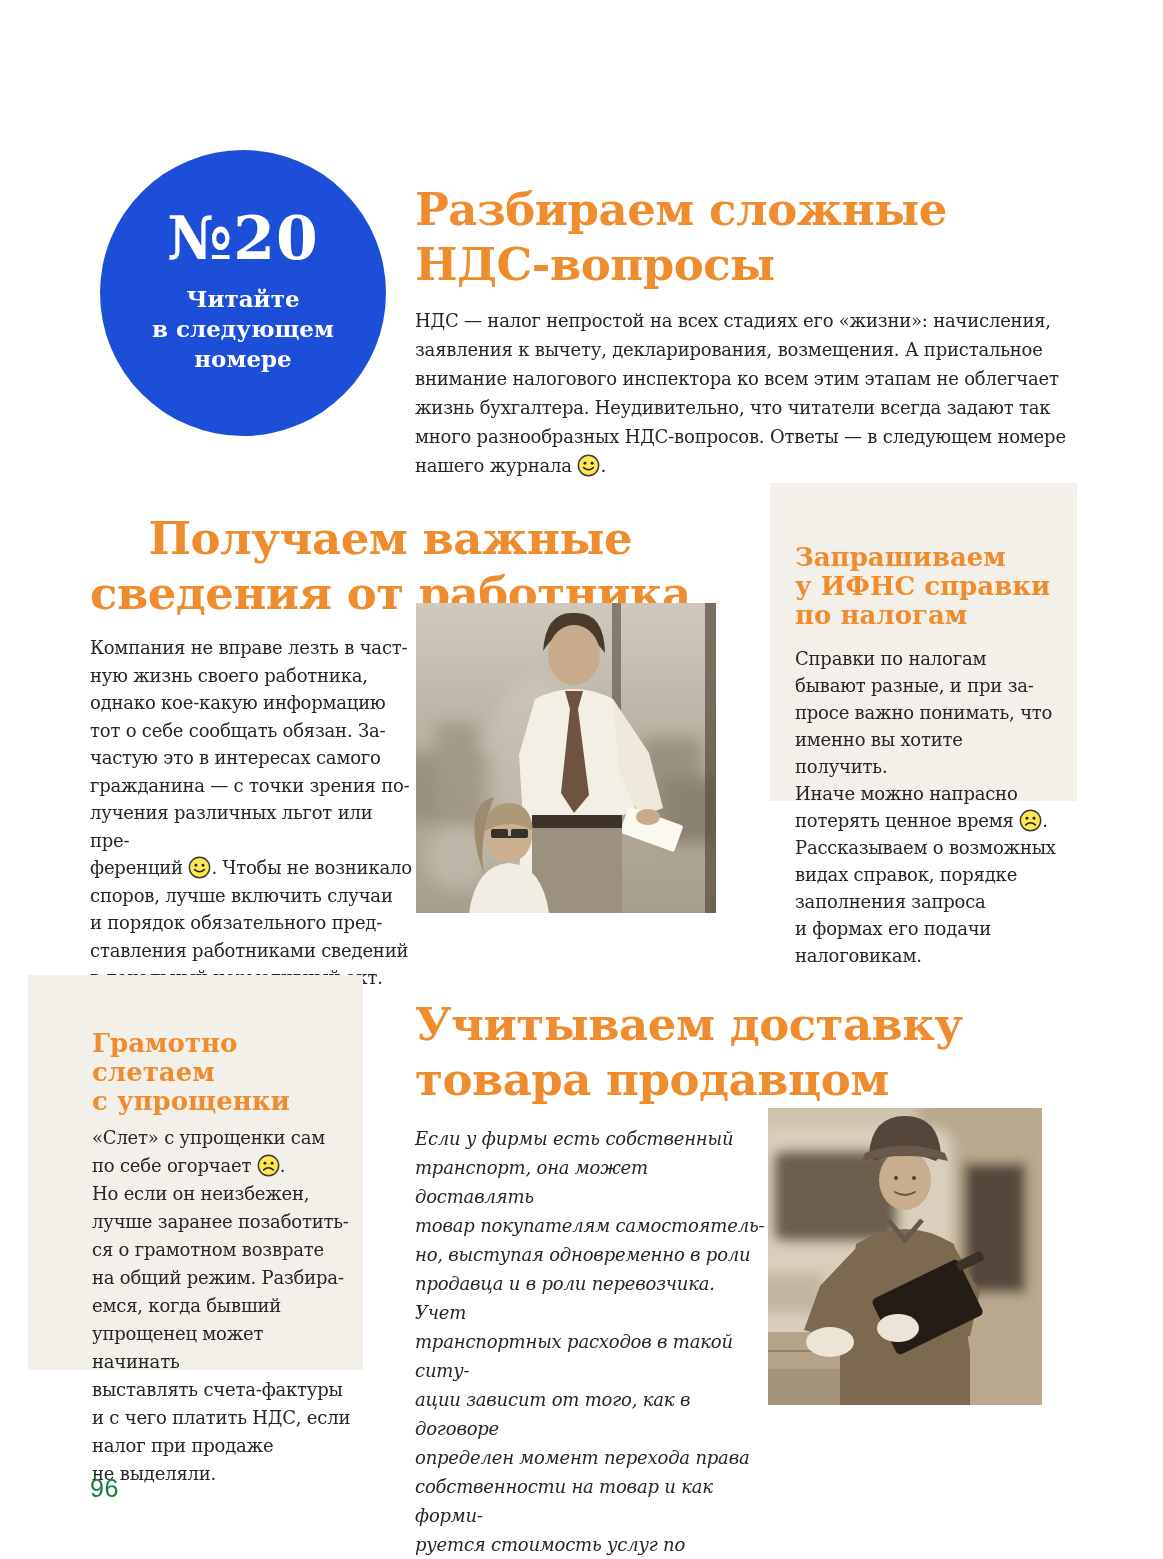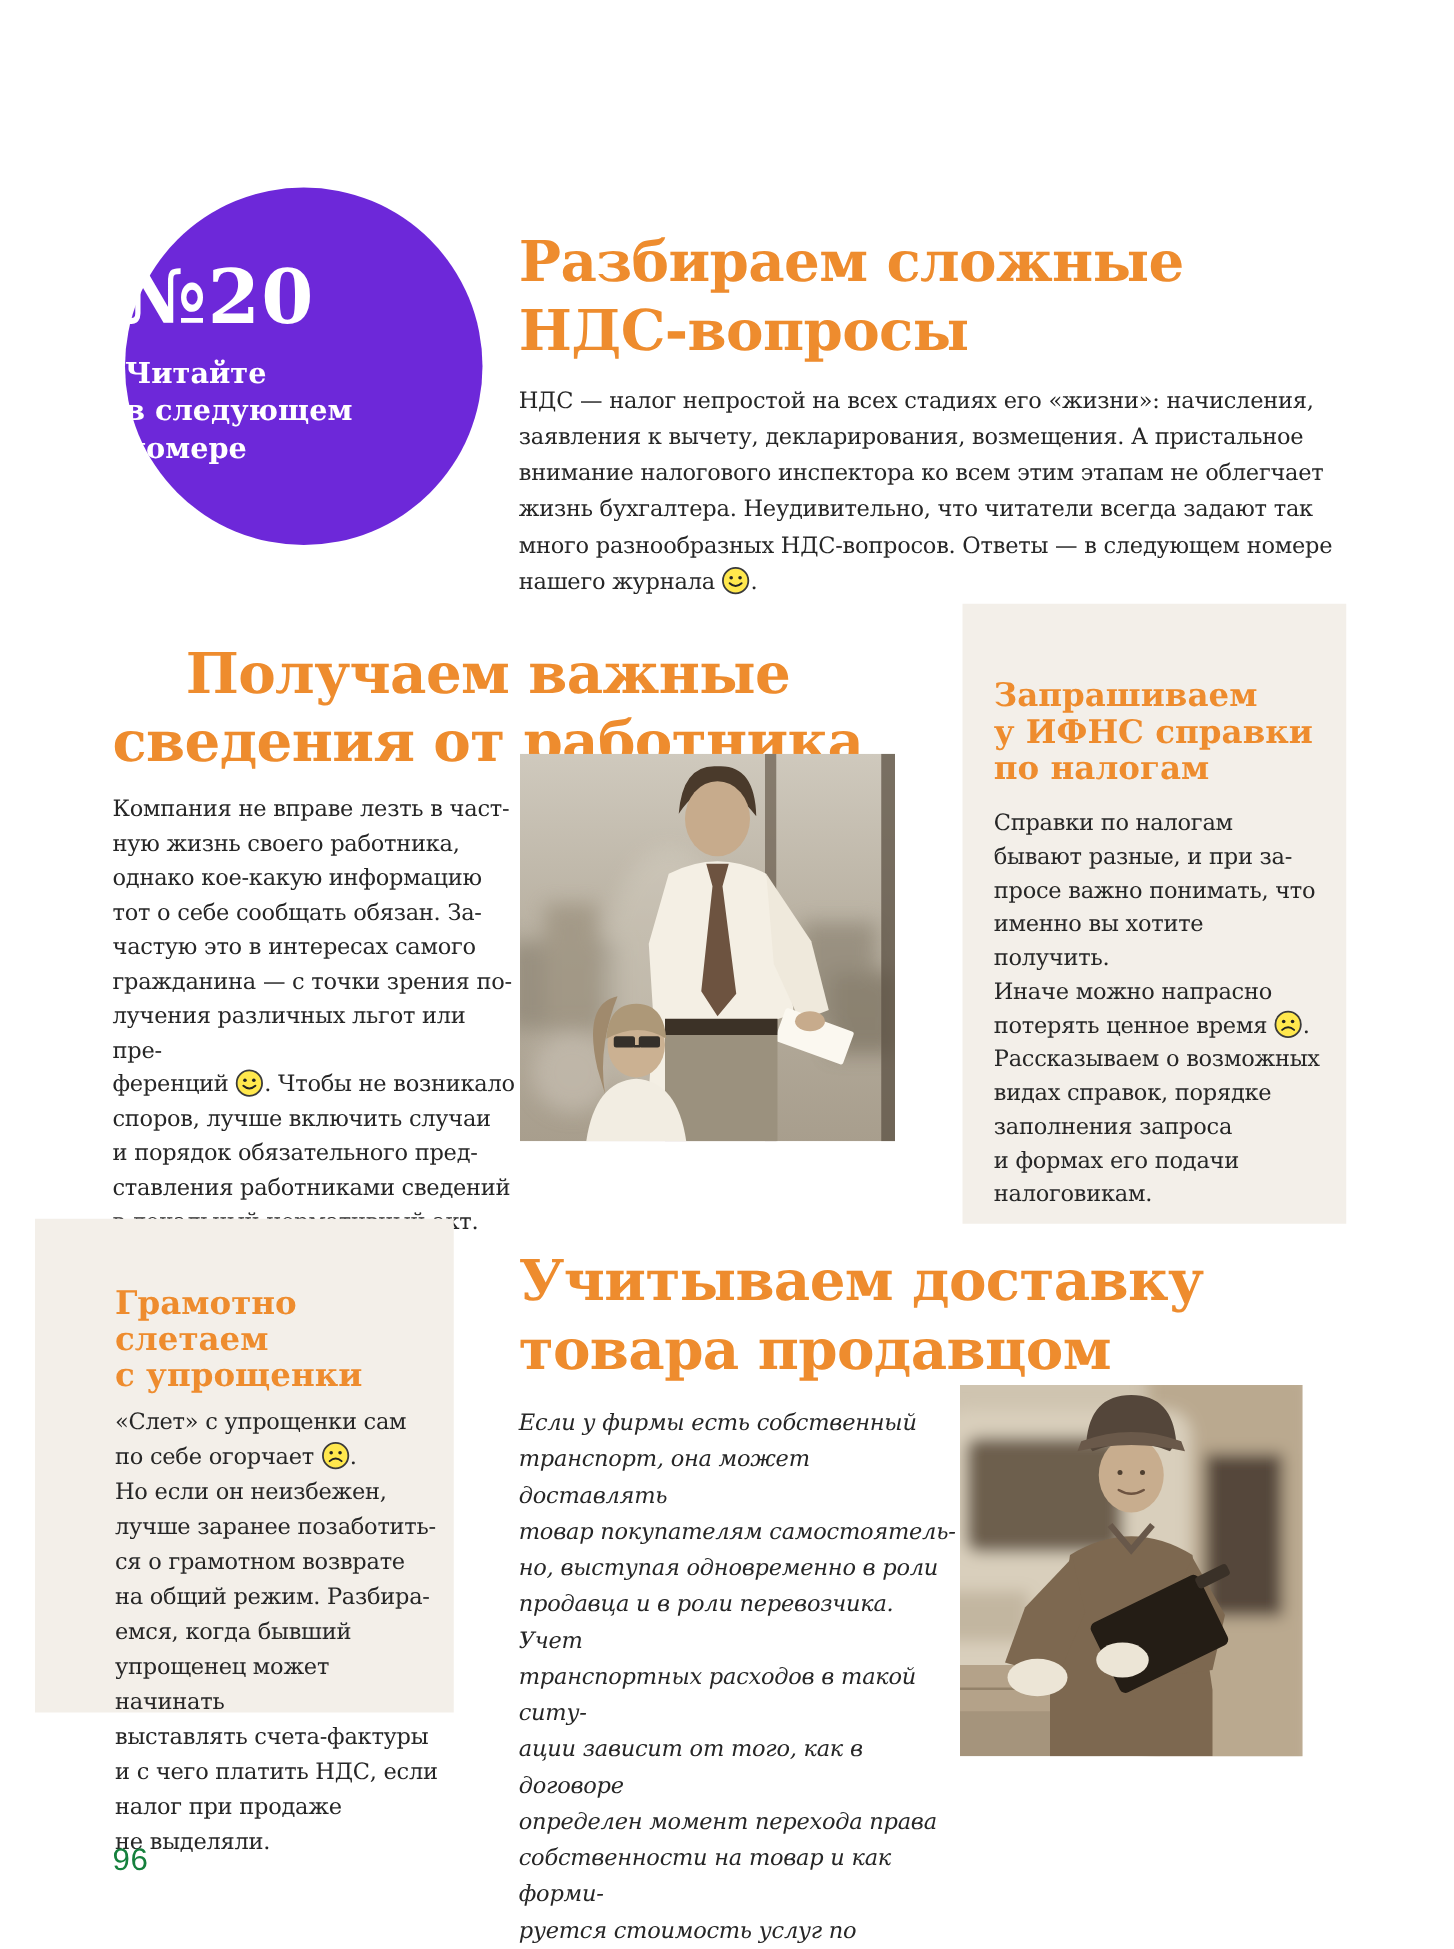"№20" .badge { background: #6d28d9 -> #1d4ed8; text-align: none -> center }
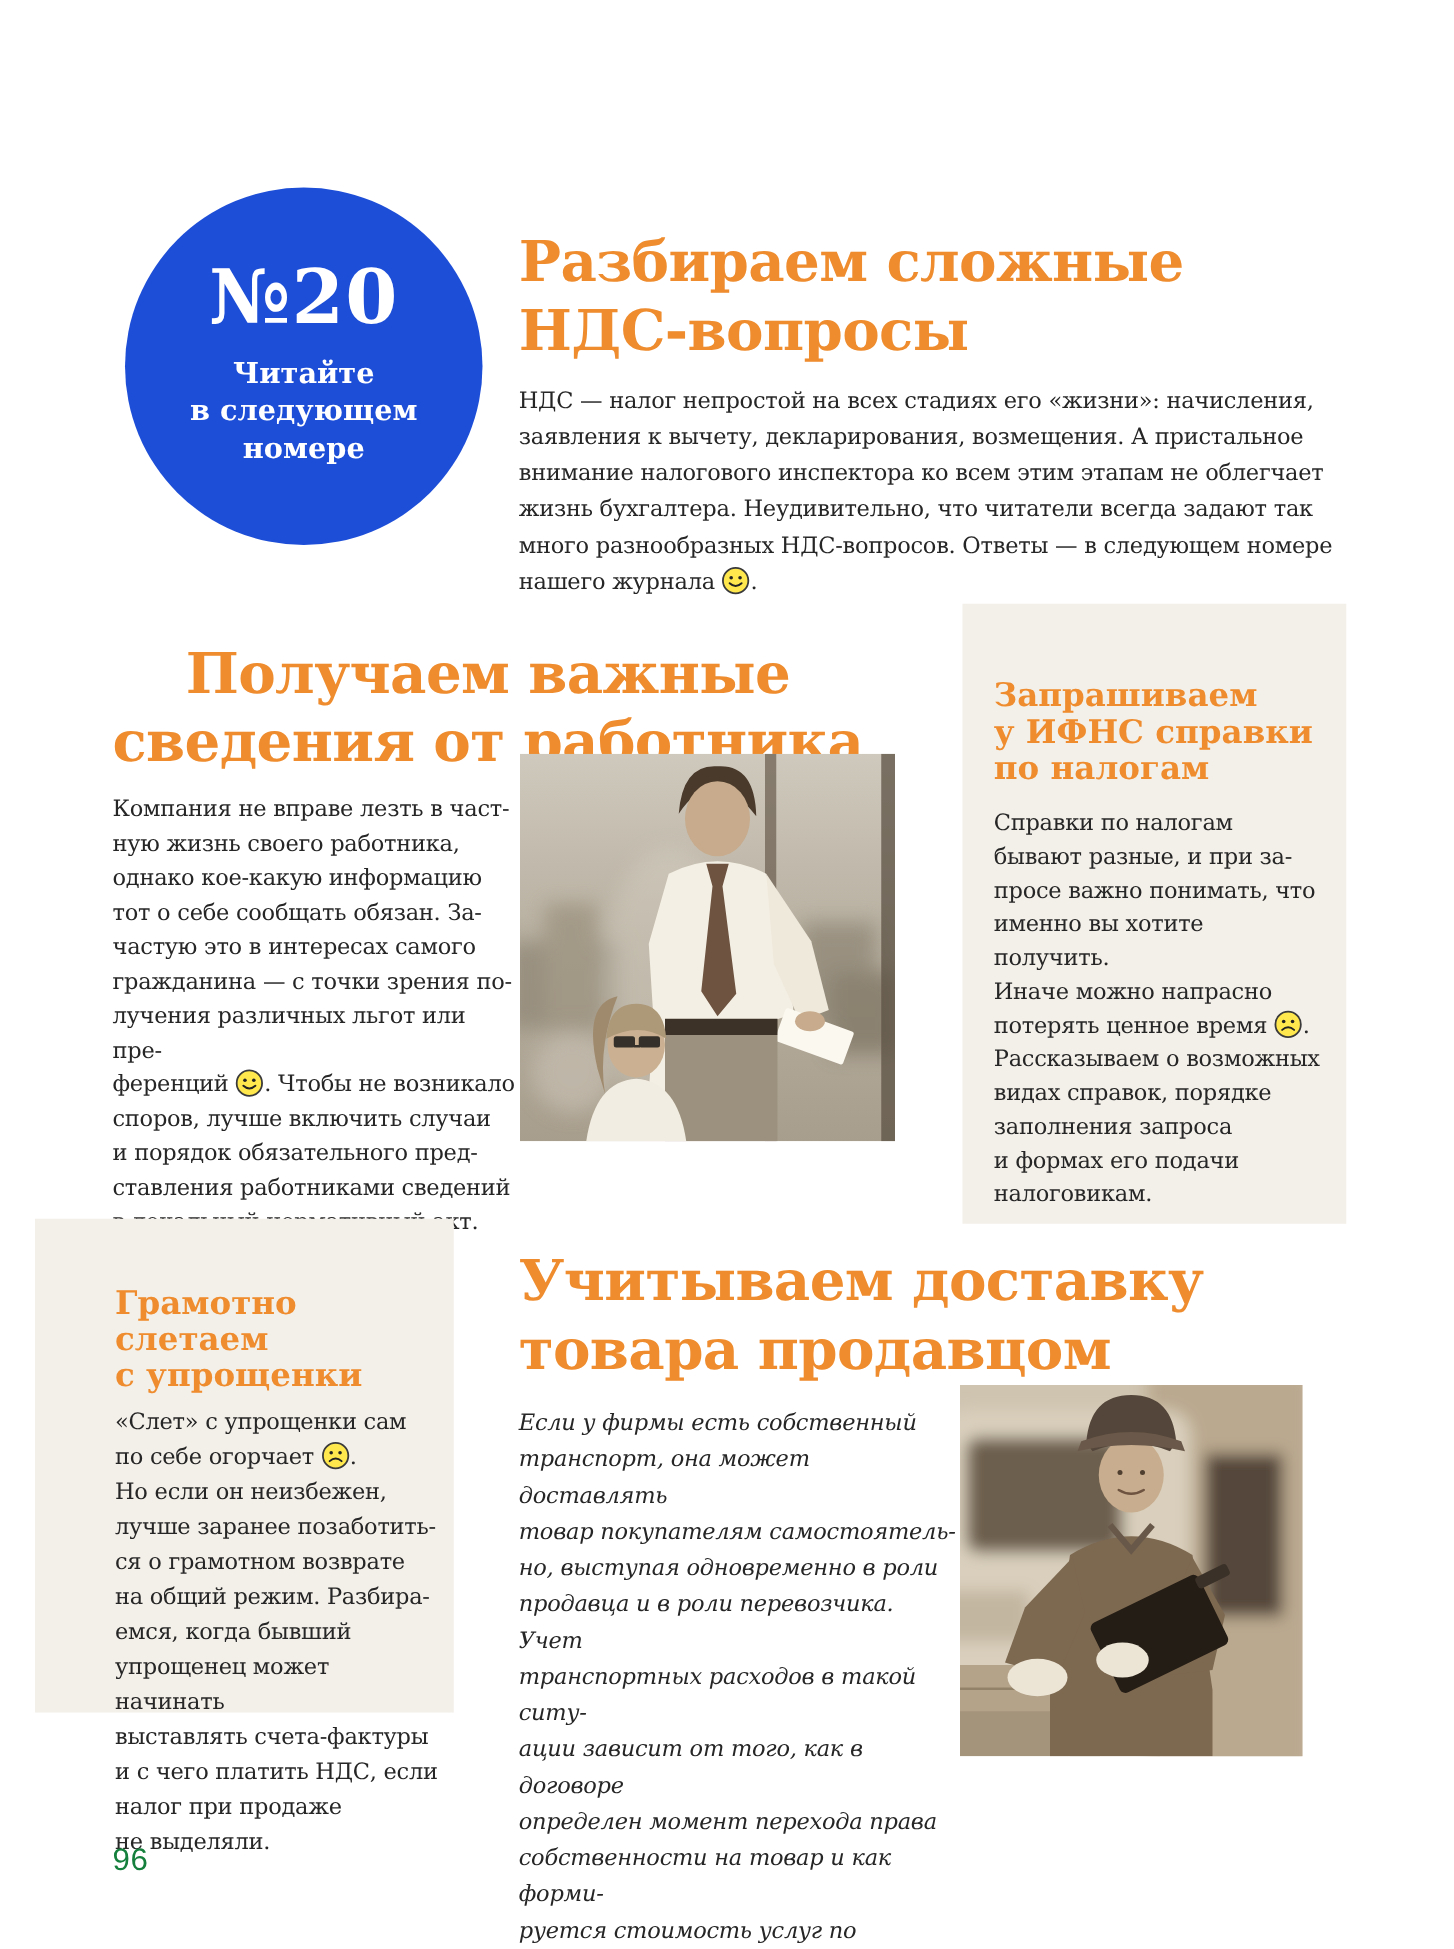"Запрашиваем" .ifns-box { height: 496px -> 318px }
